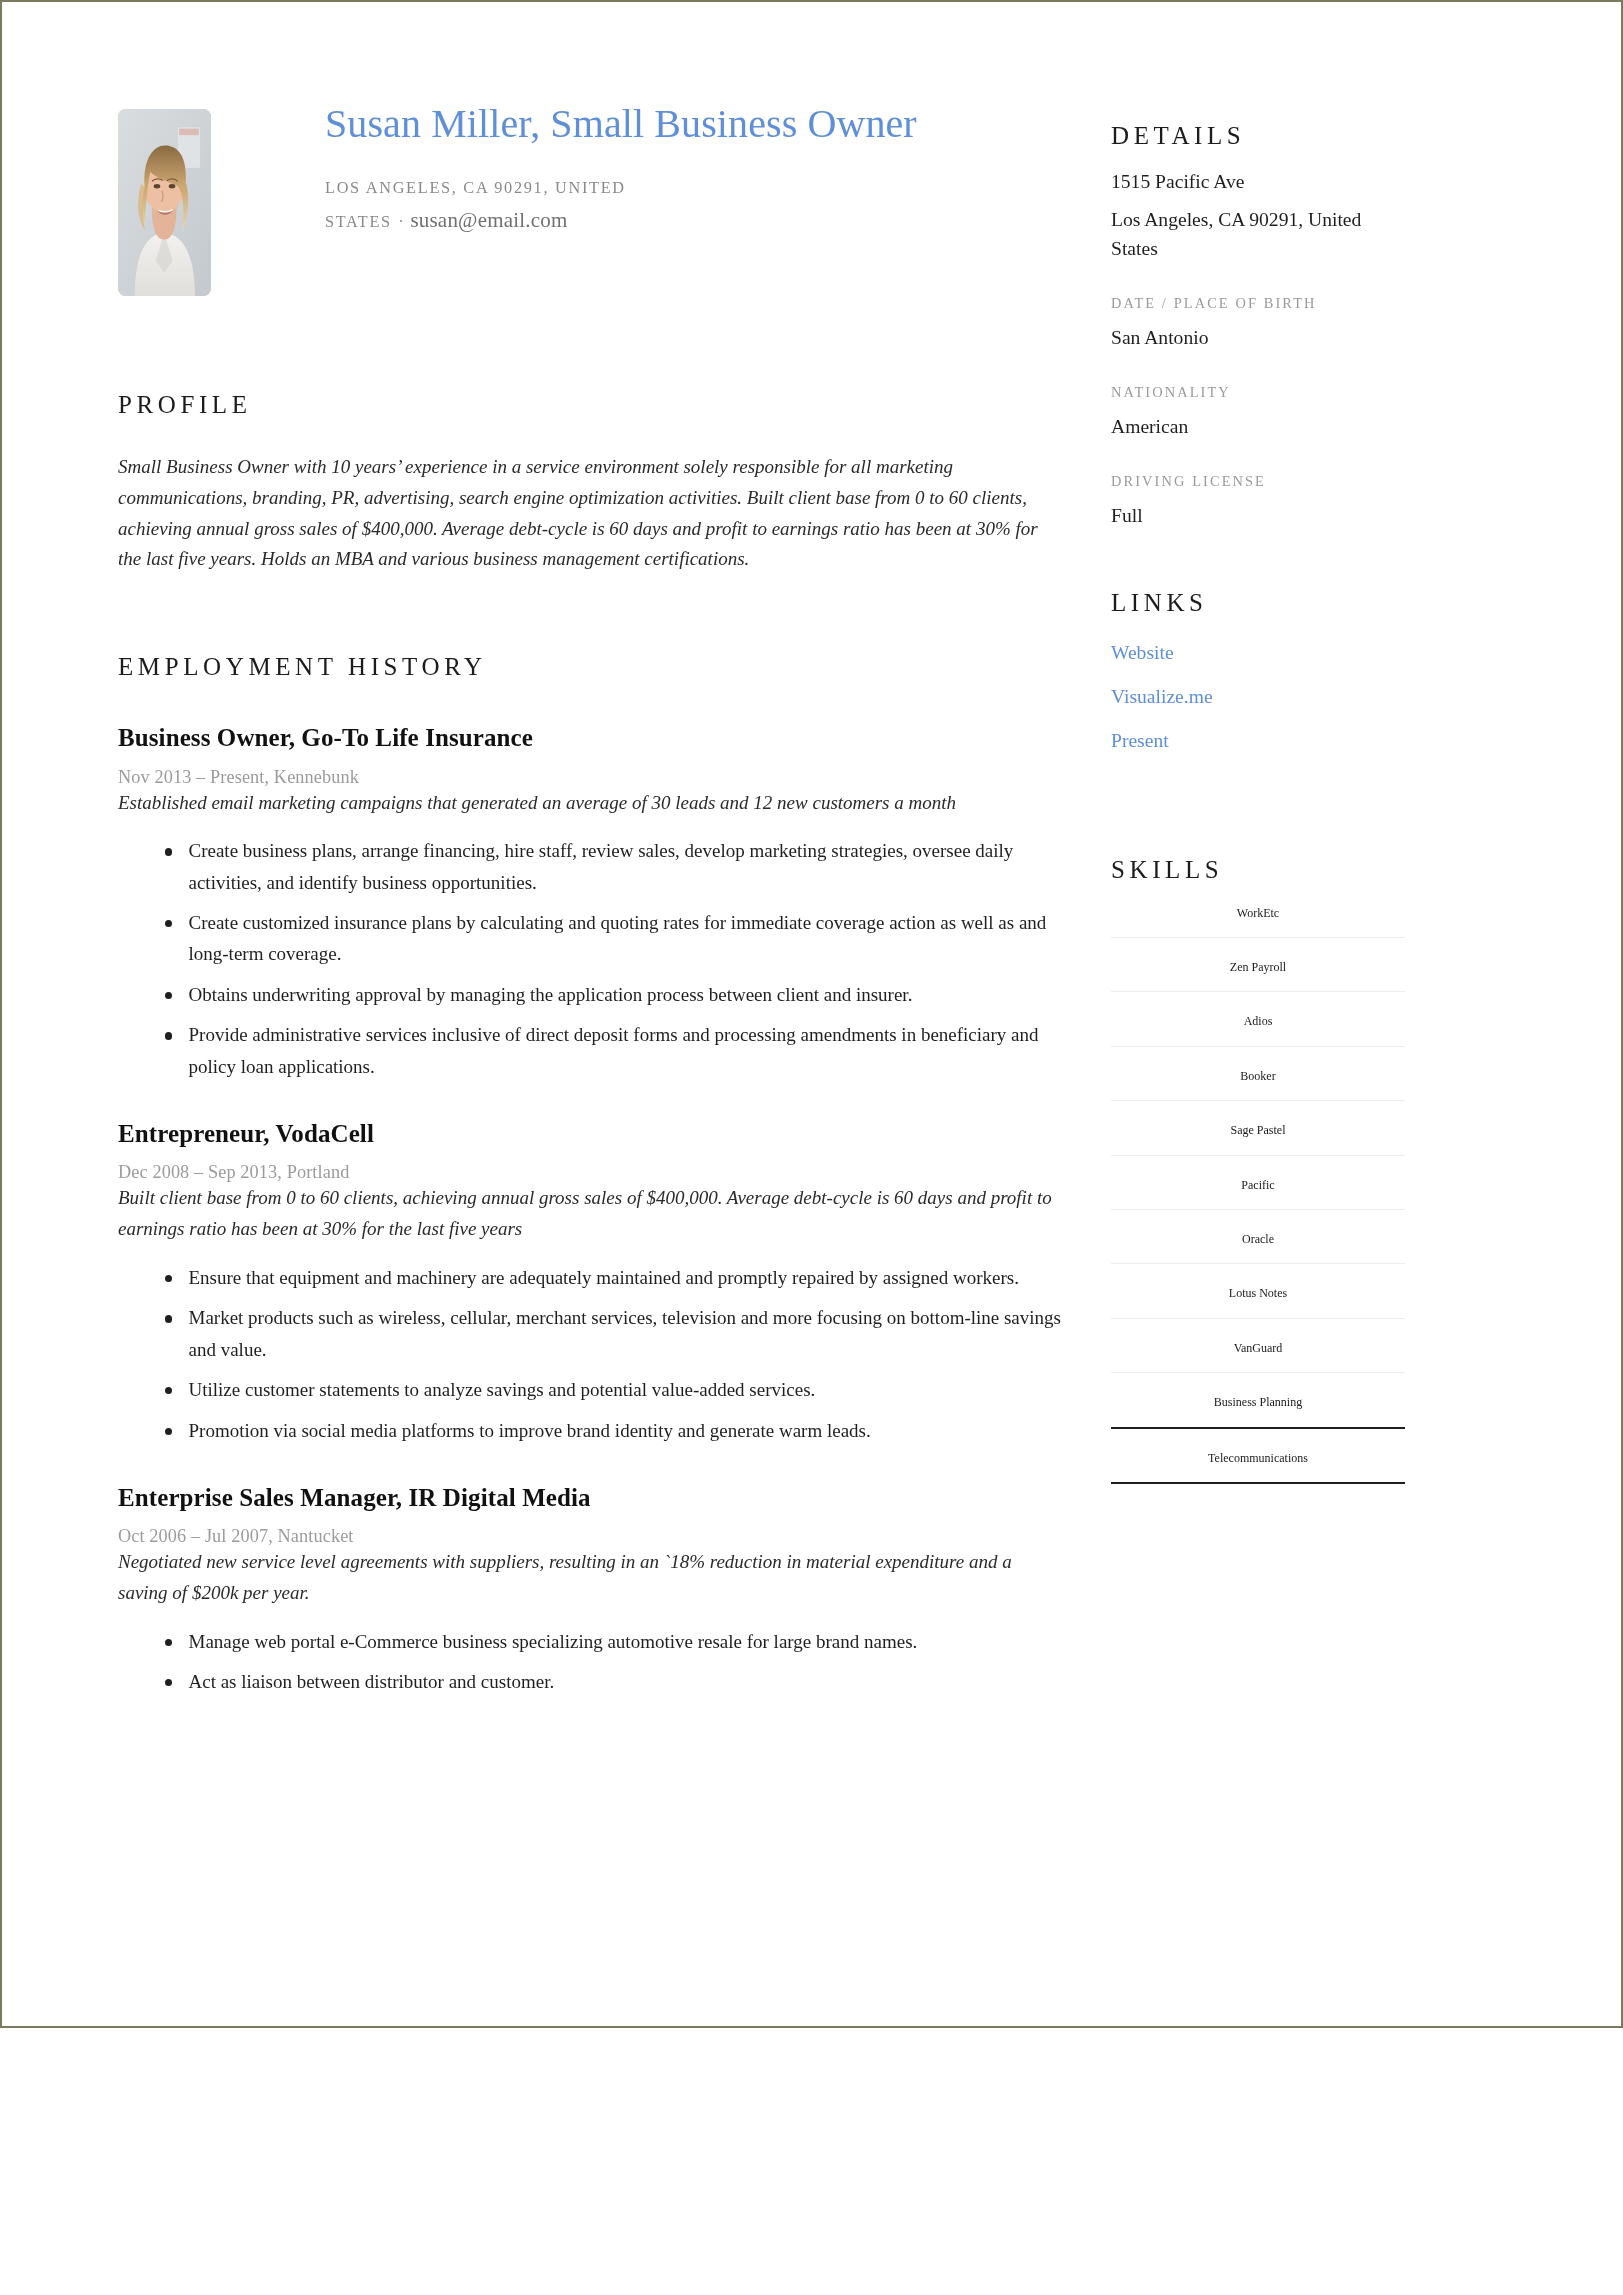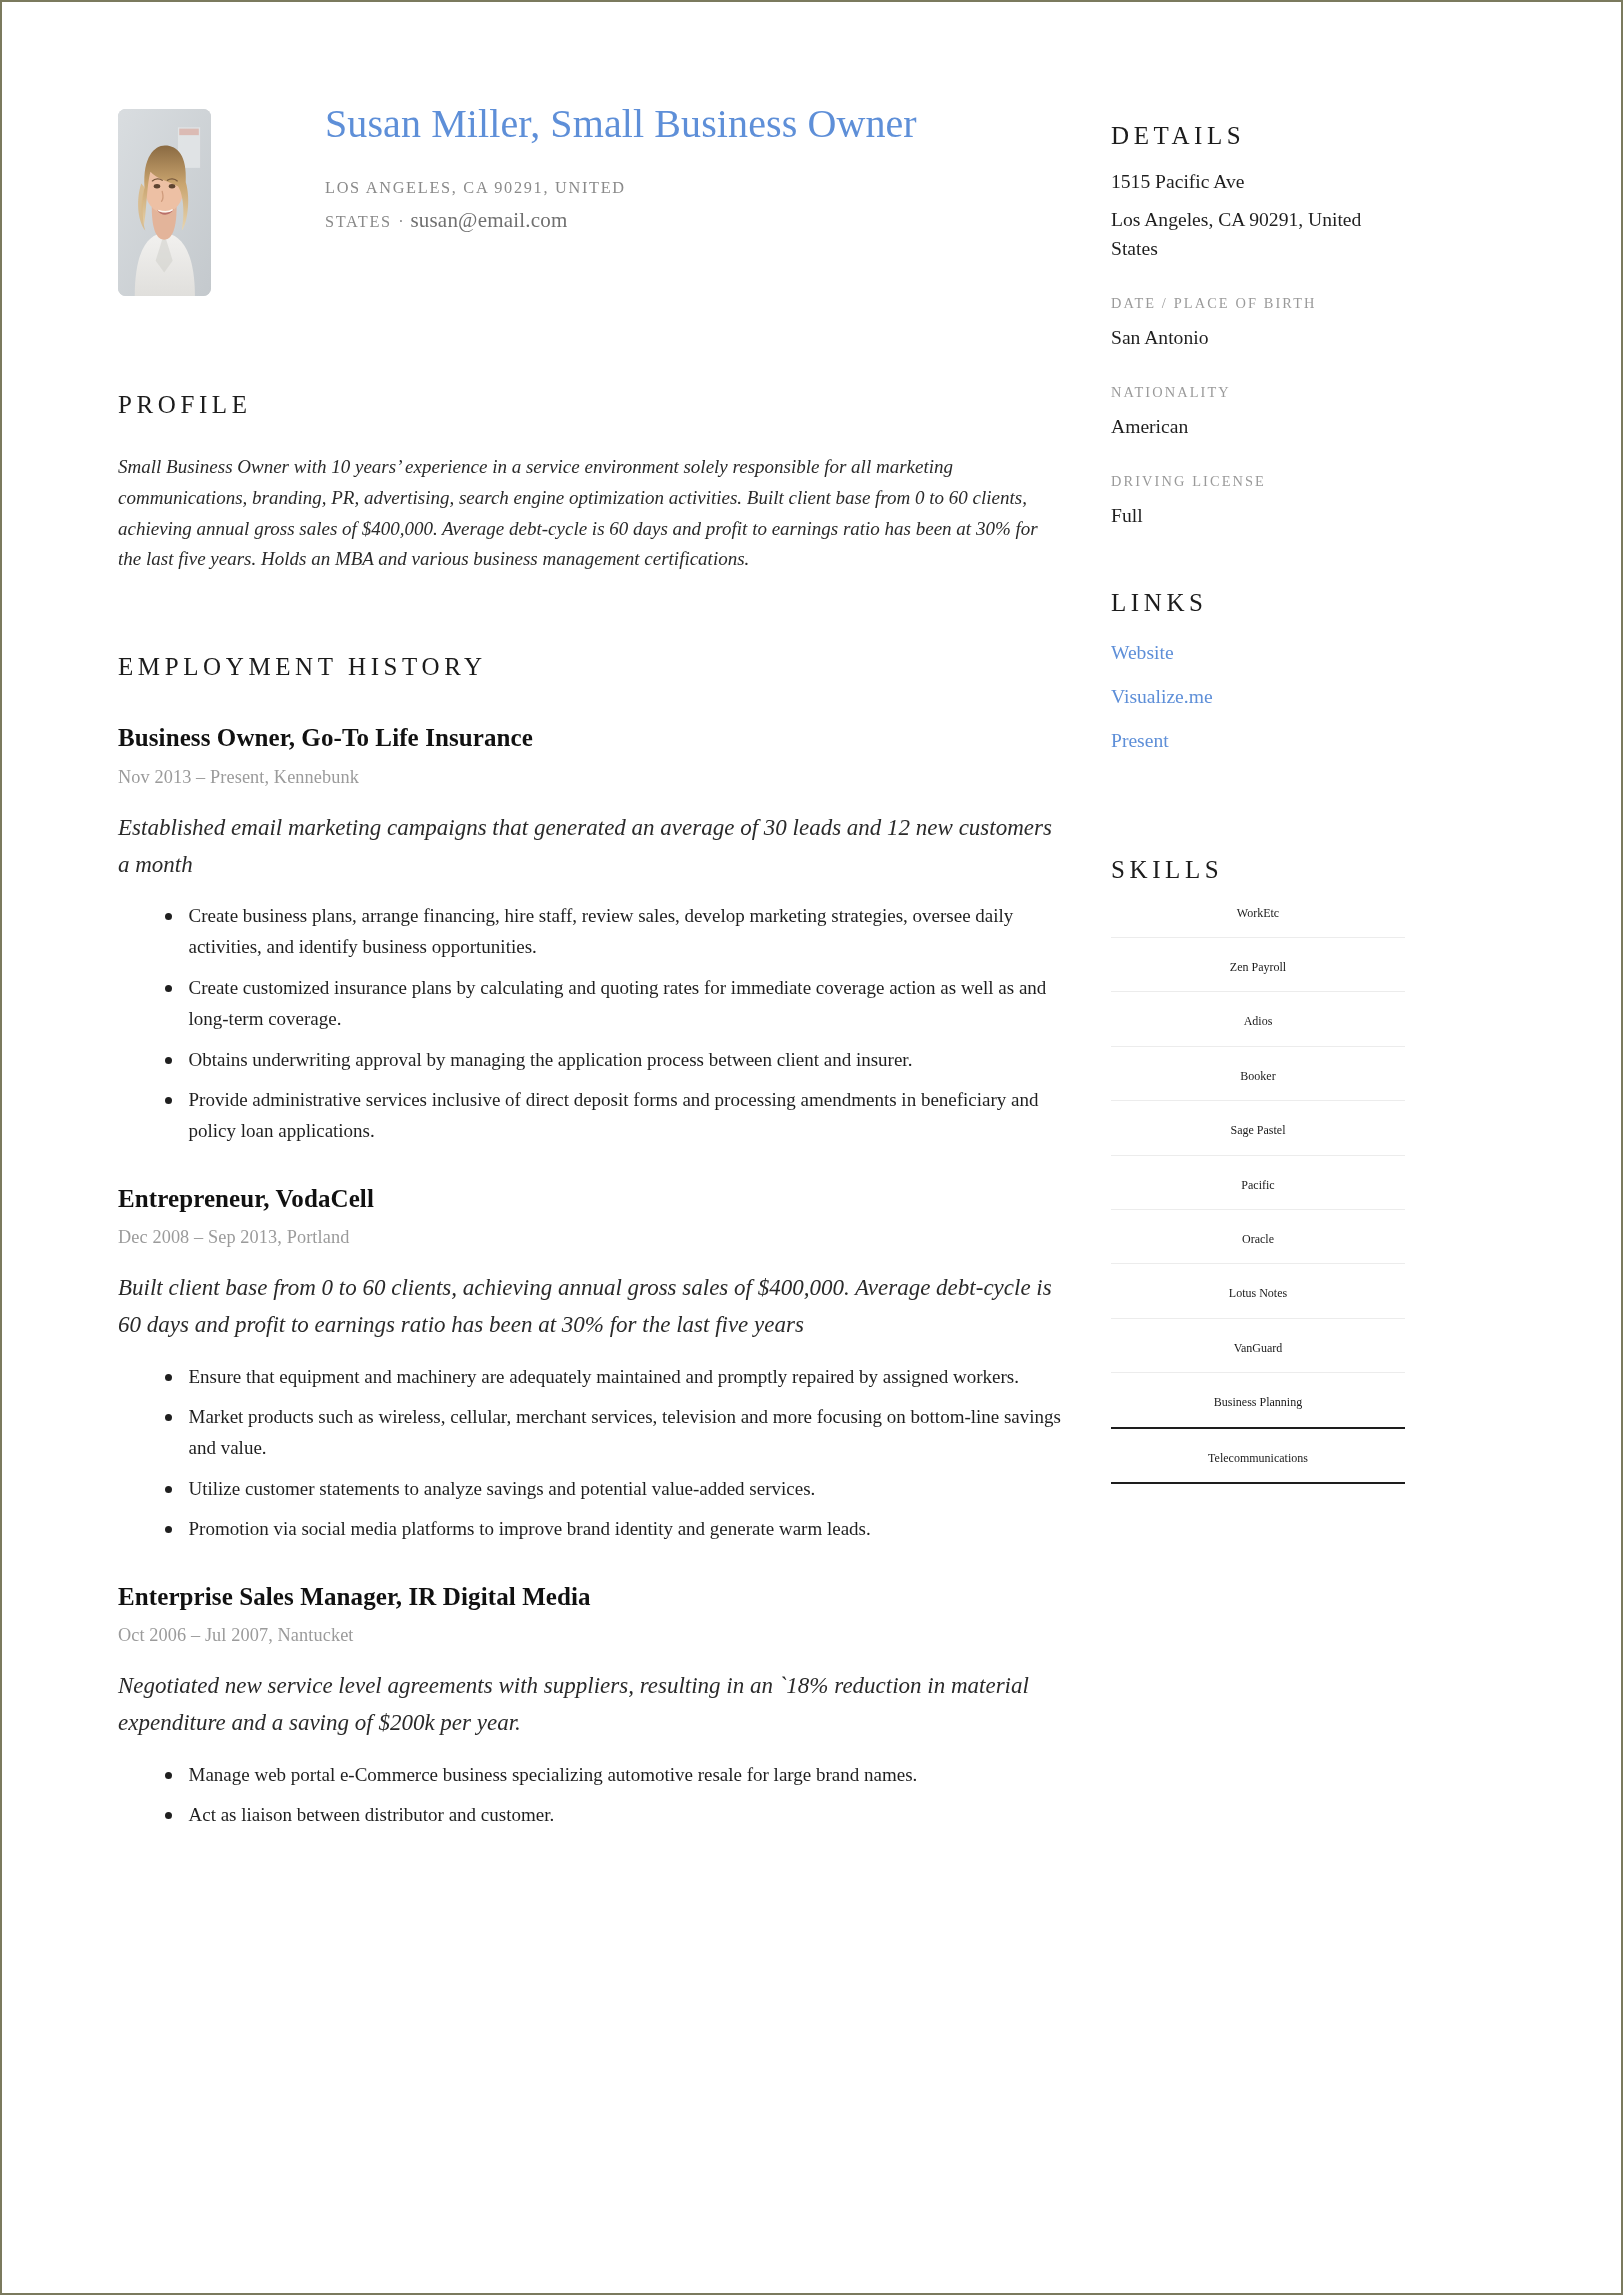"Susan Miller, Small Business Owner" .page { height: 2295px -> 2028px }
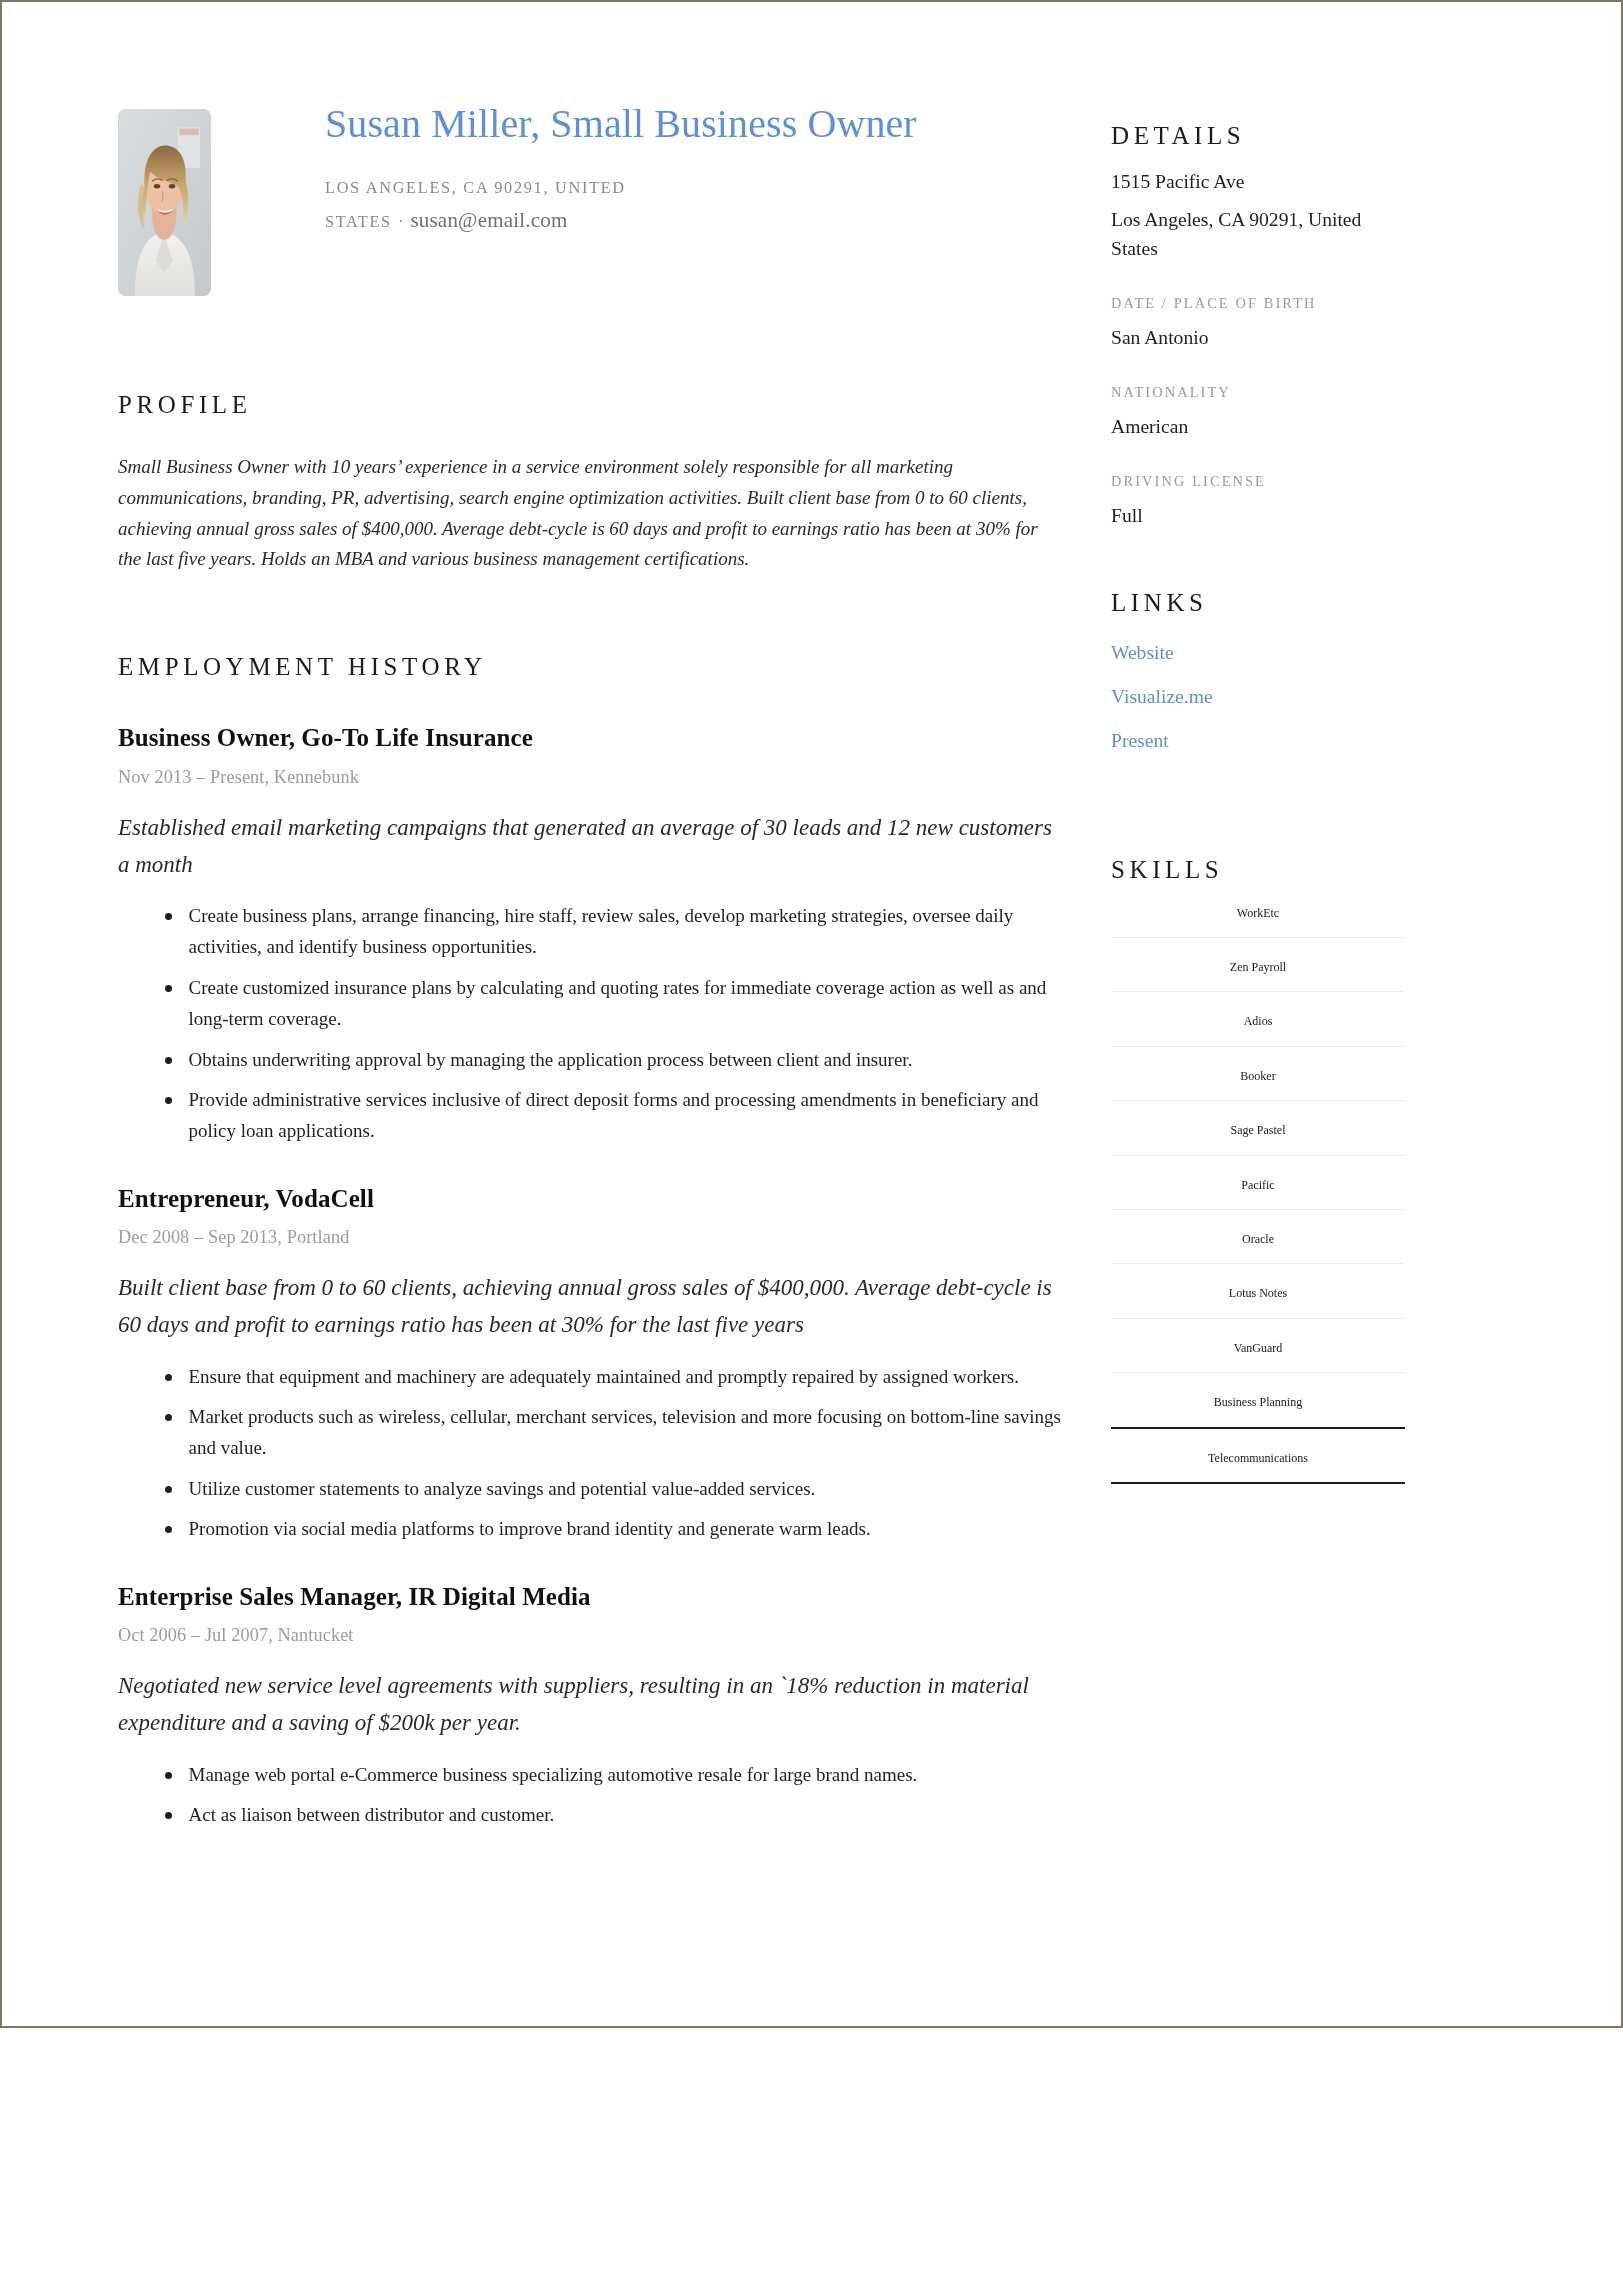"Established email marketing campaigns" .job-desc { font-size: 23px -> 19px; margin-top: 21px -> none }
